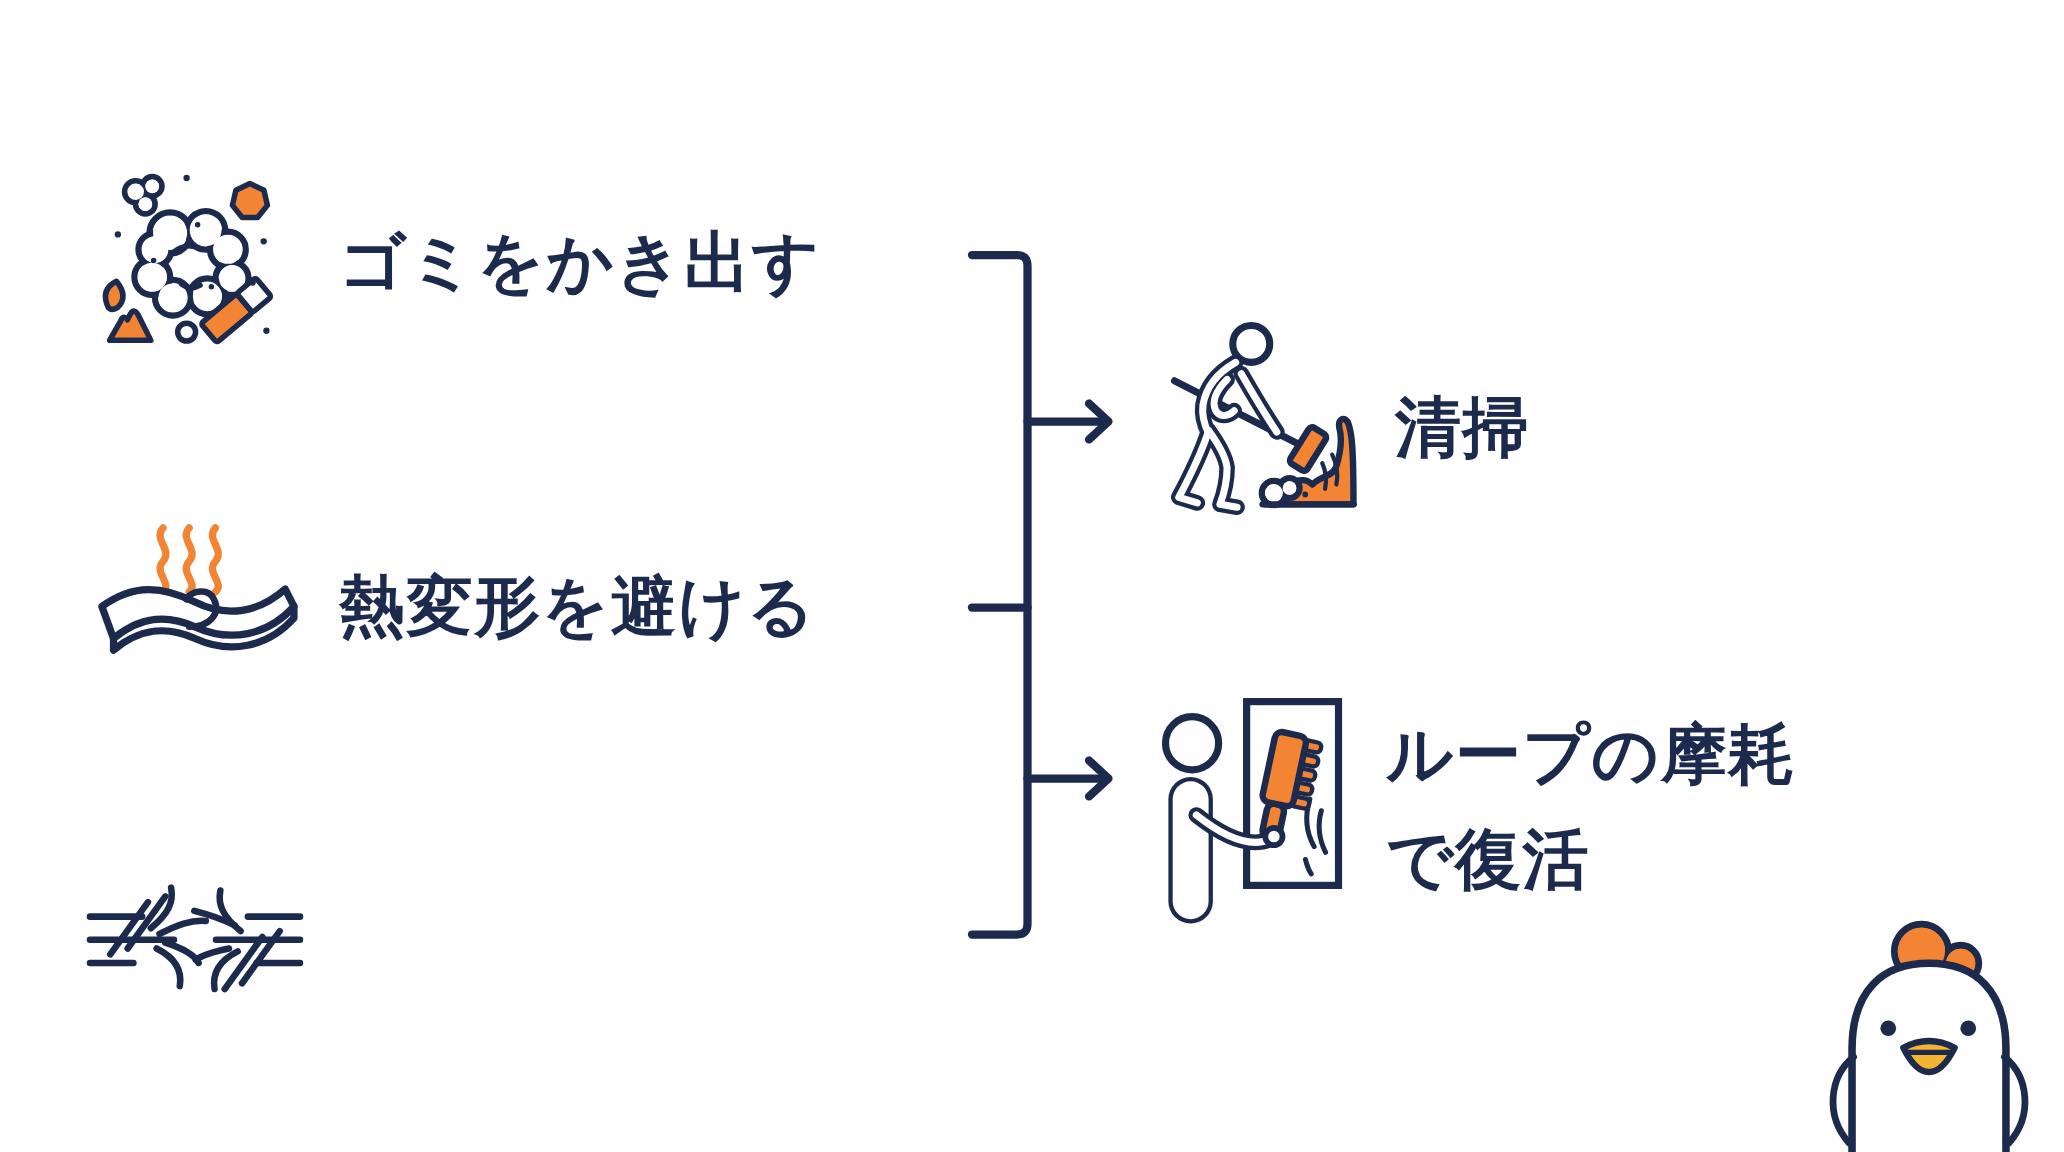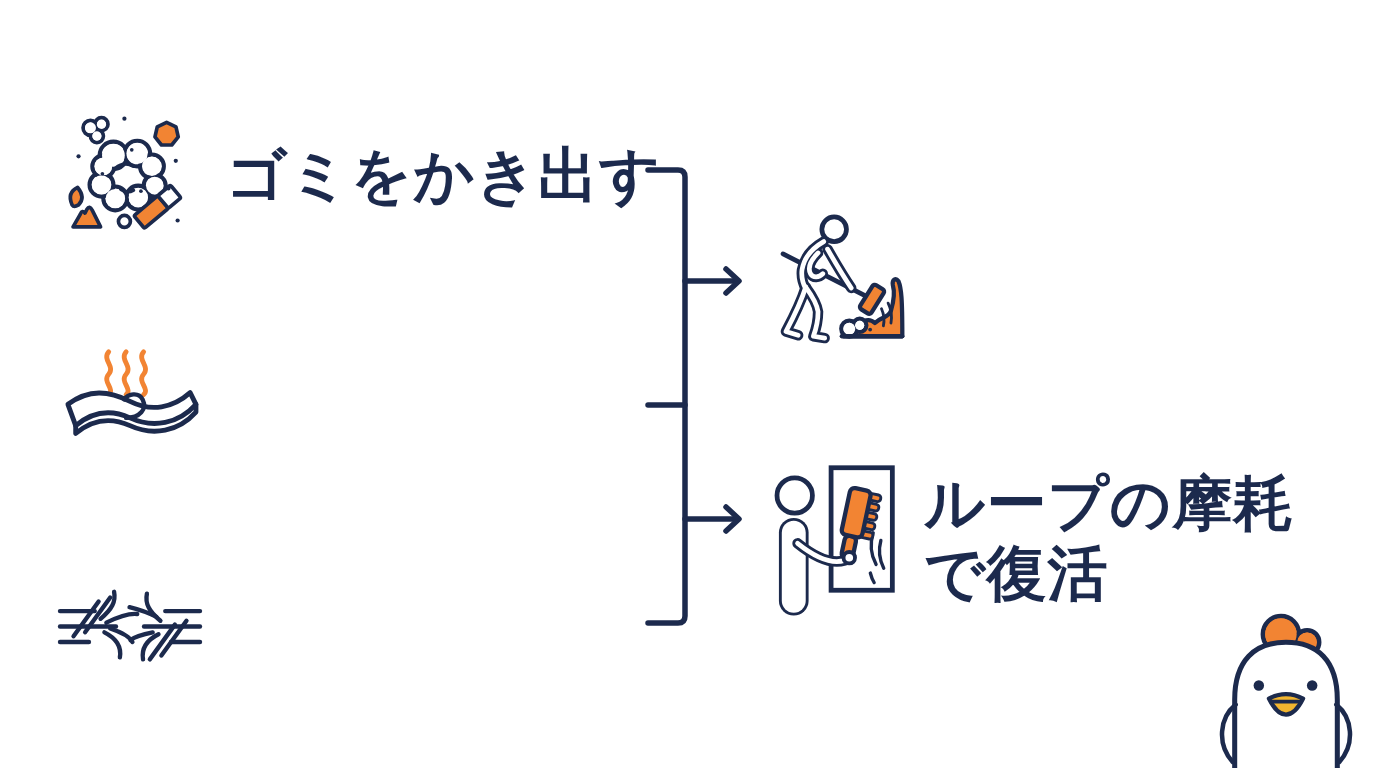"ゴミをかき出す" .label { font-size: 60px -> 44px }
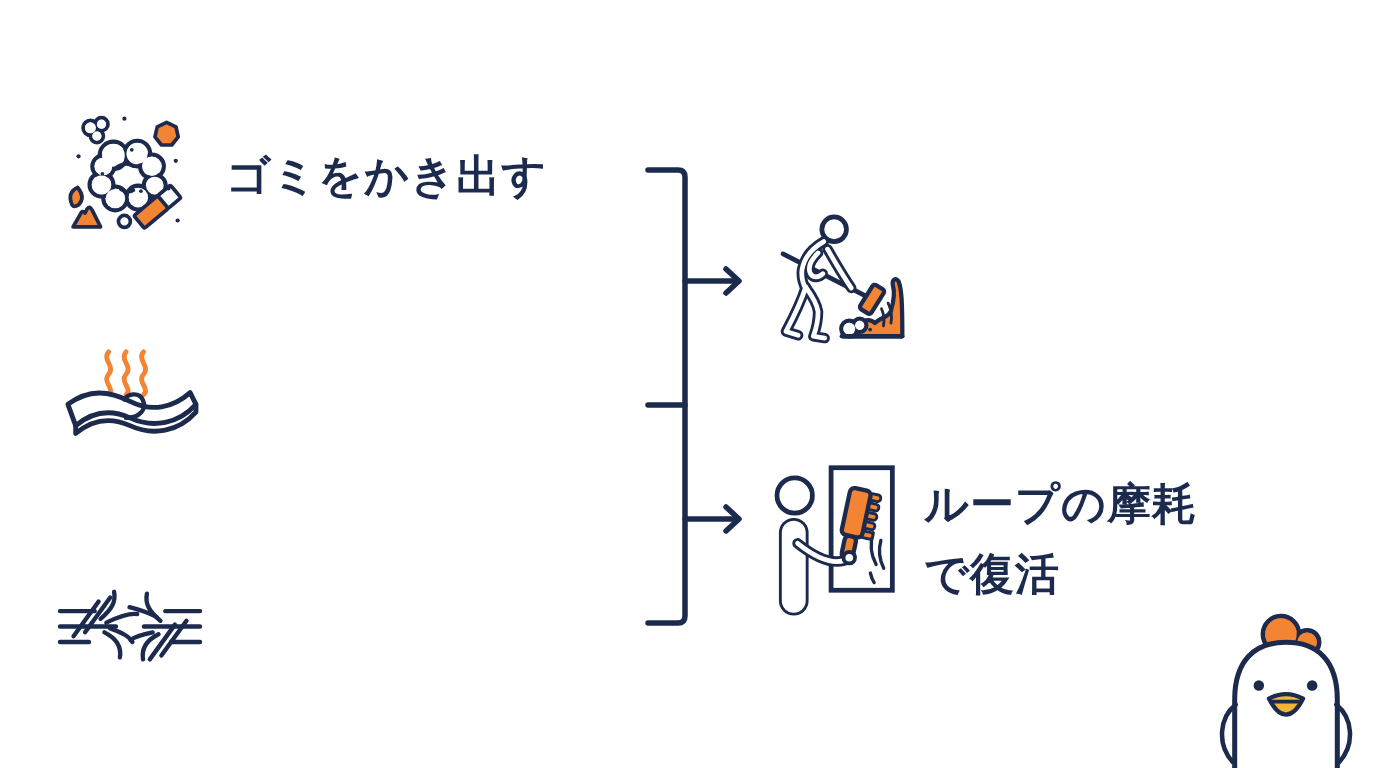"清掃" div.label { html: none -> <div>清掃</div> }
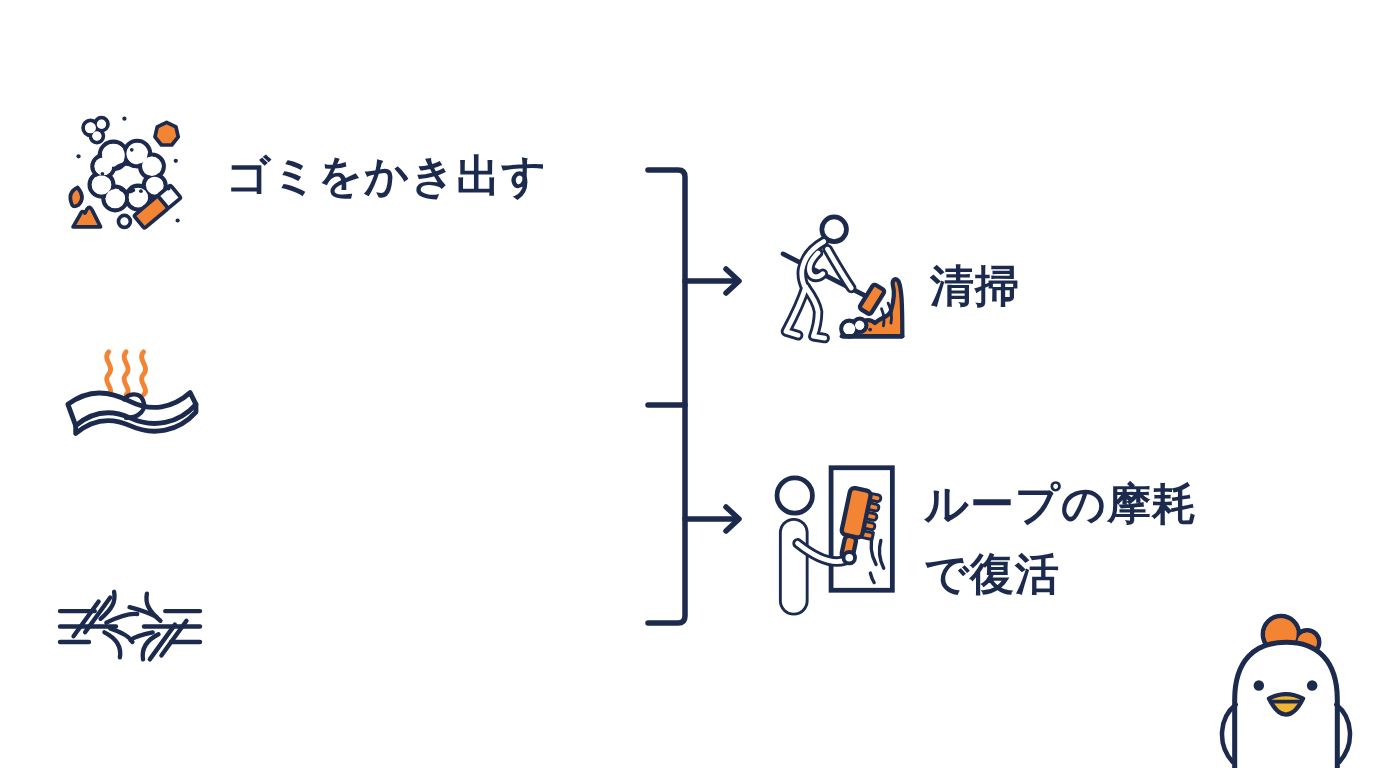"熱変形を避ける" div.label { html: none -> <div>熱変形を避ける</div> }
